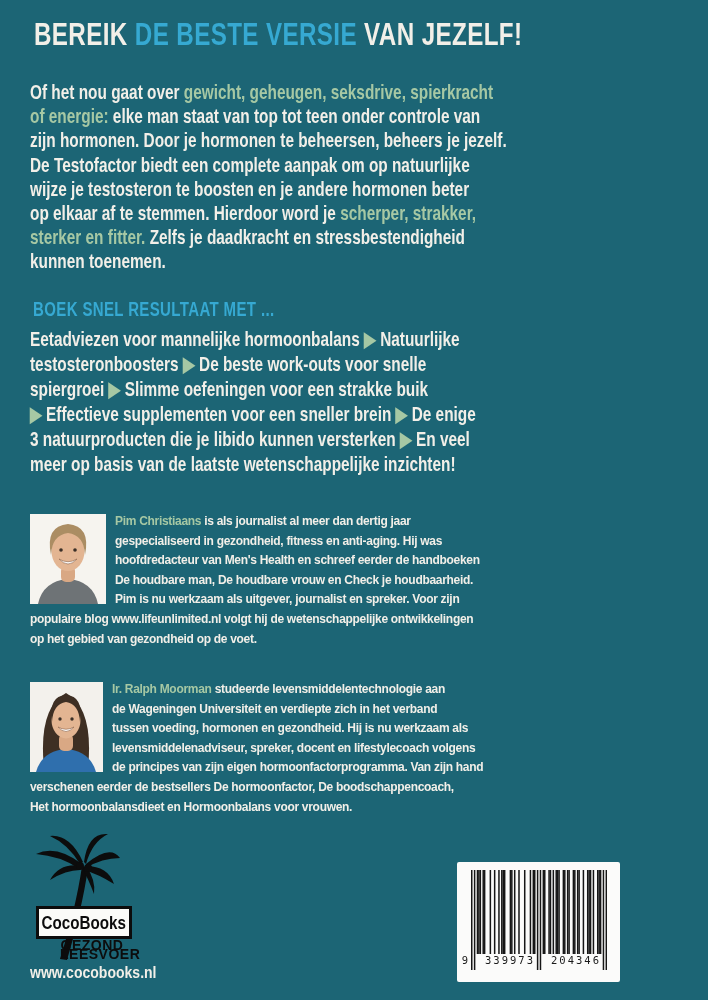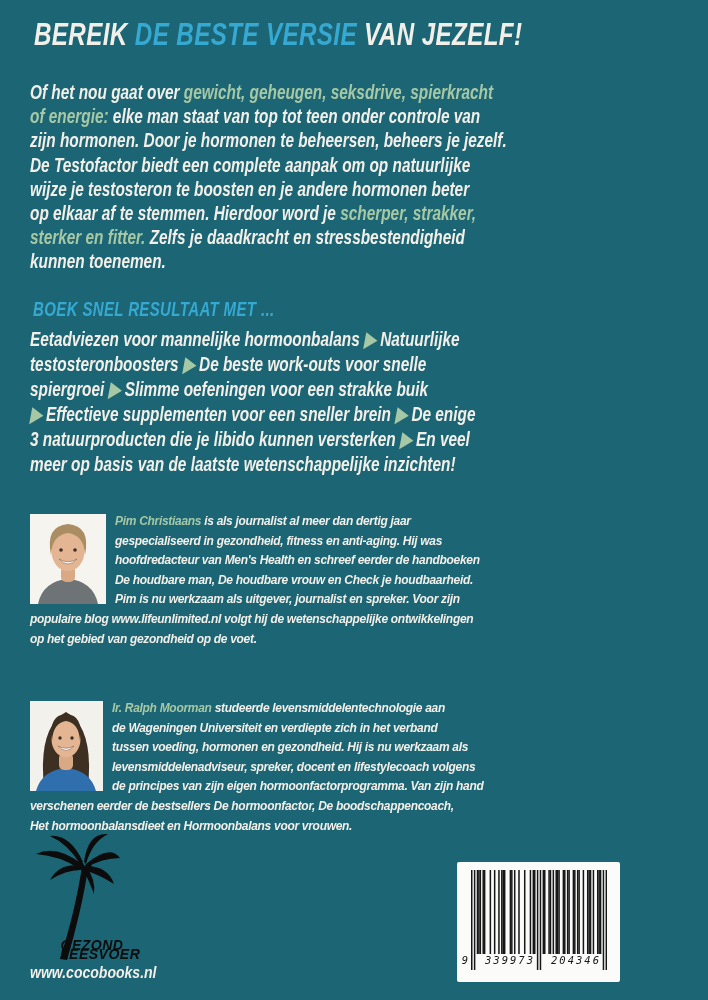"BEREIK DE BESTE VERSIE VAN" .page { font-style: italic -> none }
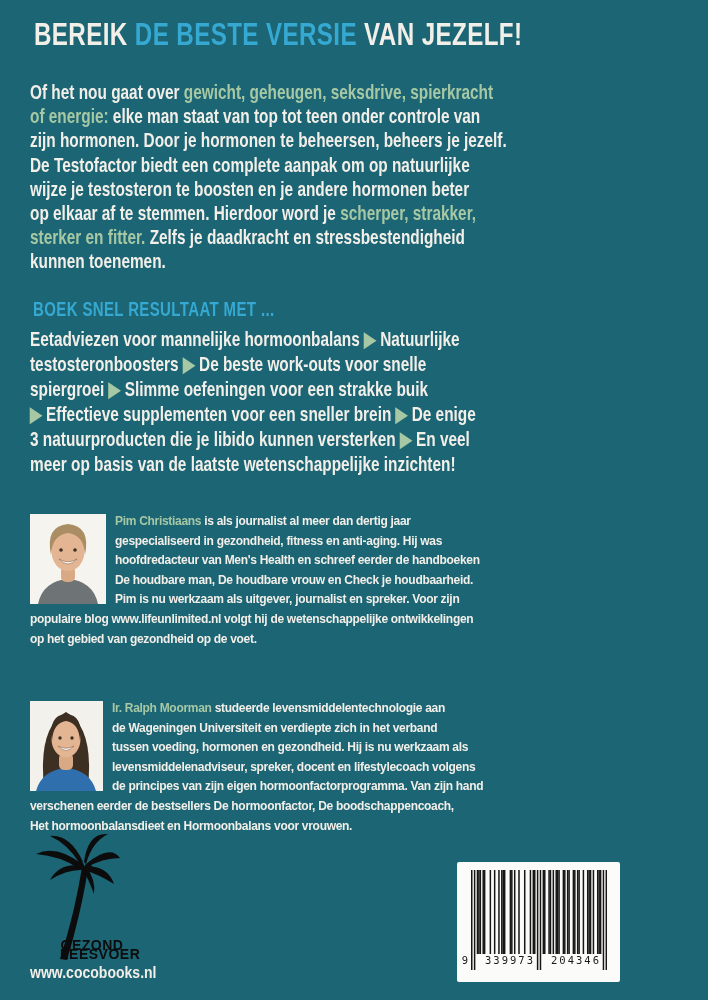"Ir. Ralph Moorman studeerde" .author-2 { top: 699px -> 680px }
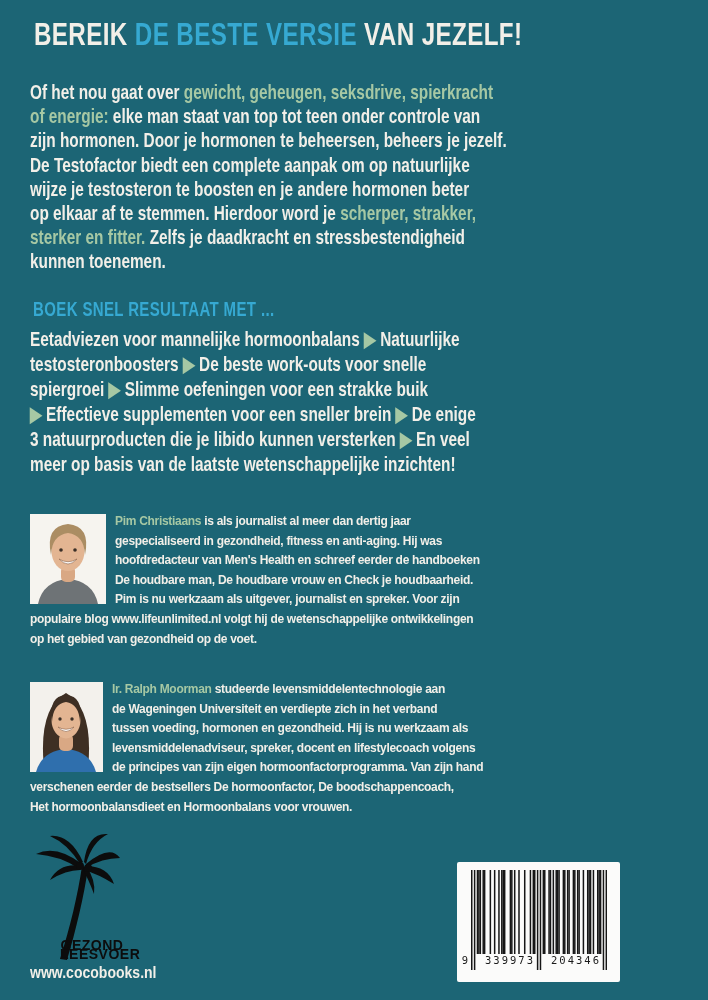"CocoBooks" div.sign { html: none -> <div> <span>CocoBooks</span> </div> }
